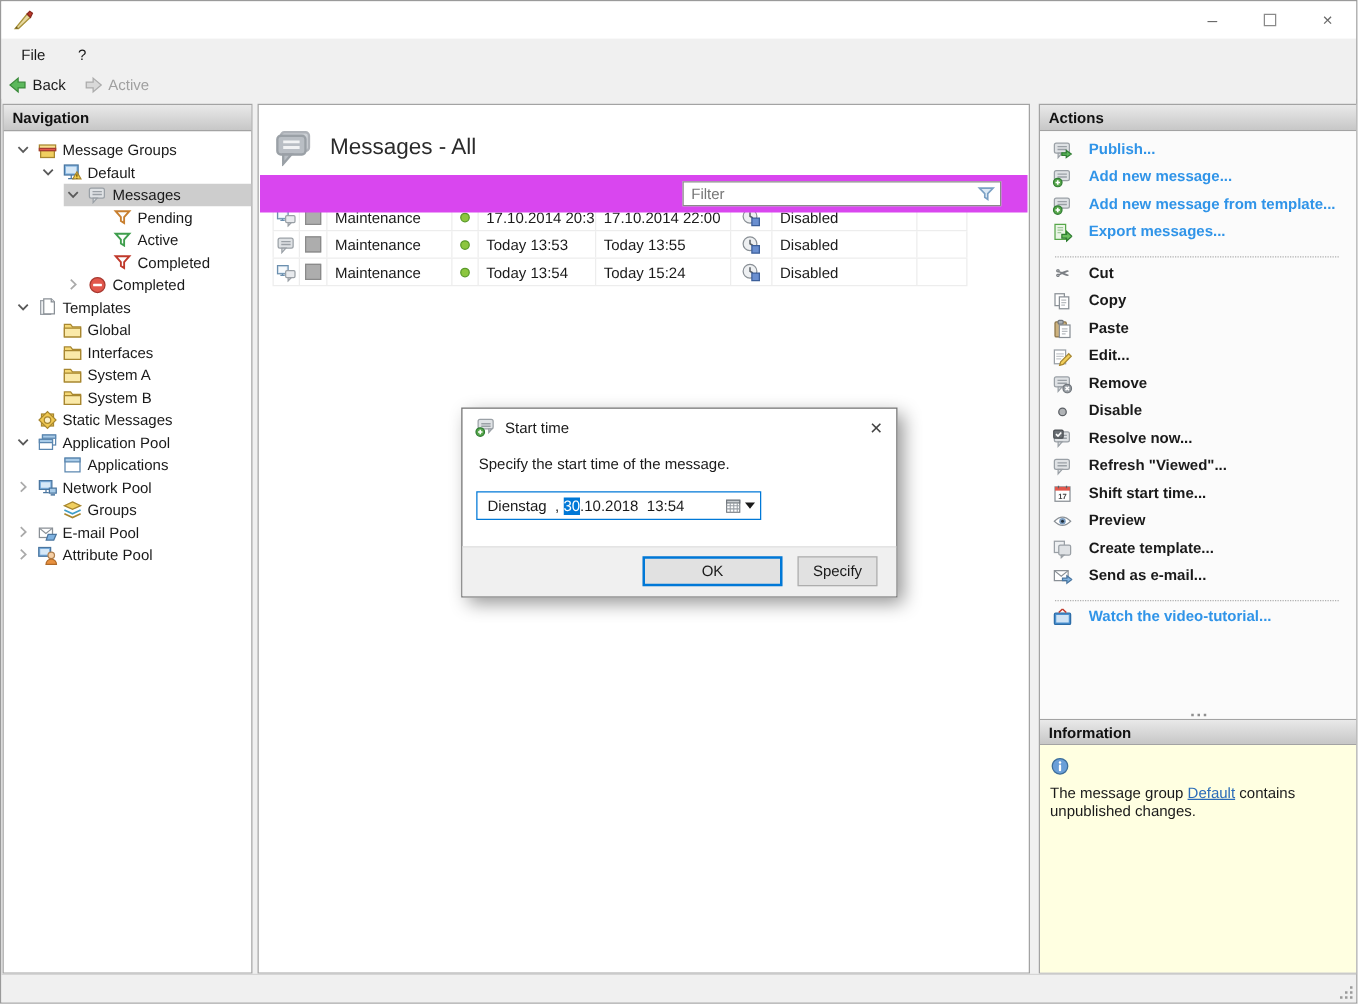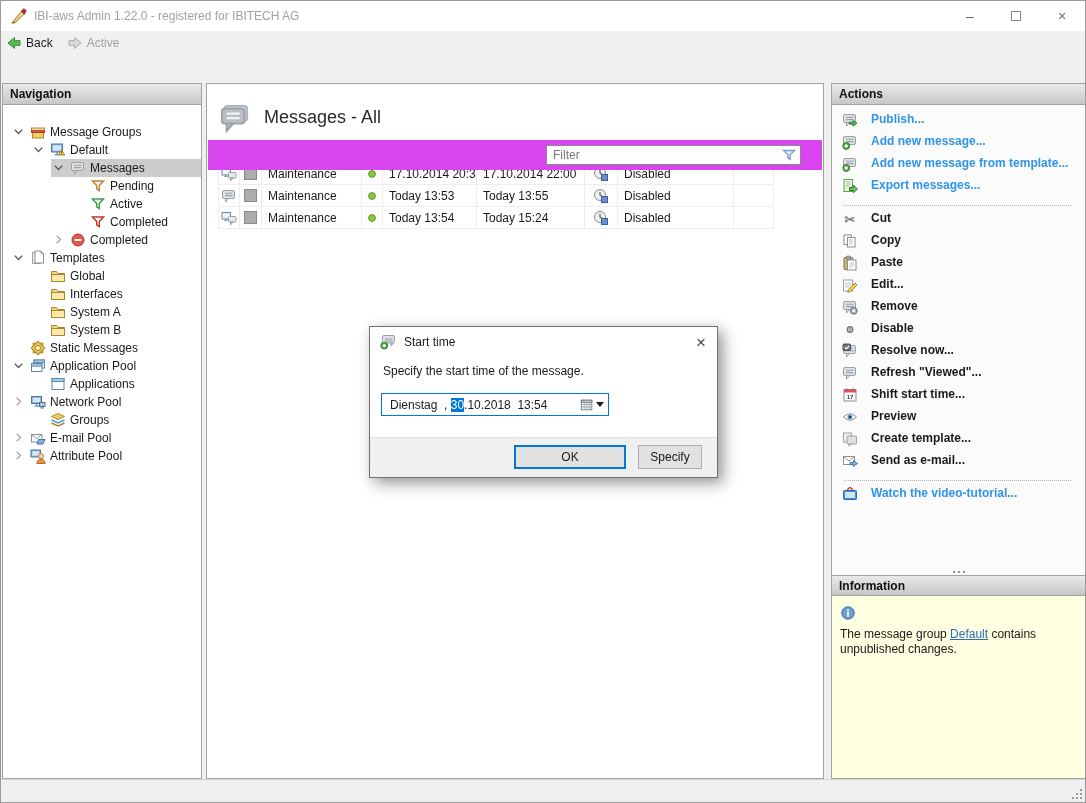"IBI-aws Admin 1.22.0 - registered" span.title-text { html: <span>IBI-aws Admin 1.22.0 - registered for IBITECH AG</span> -> none }
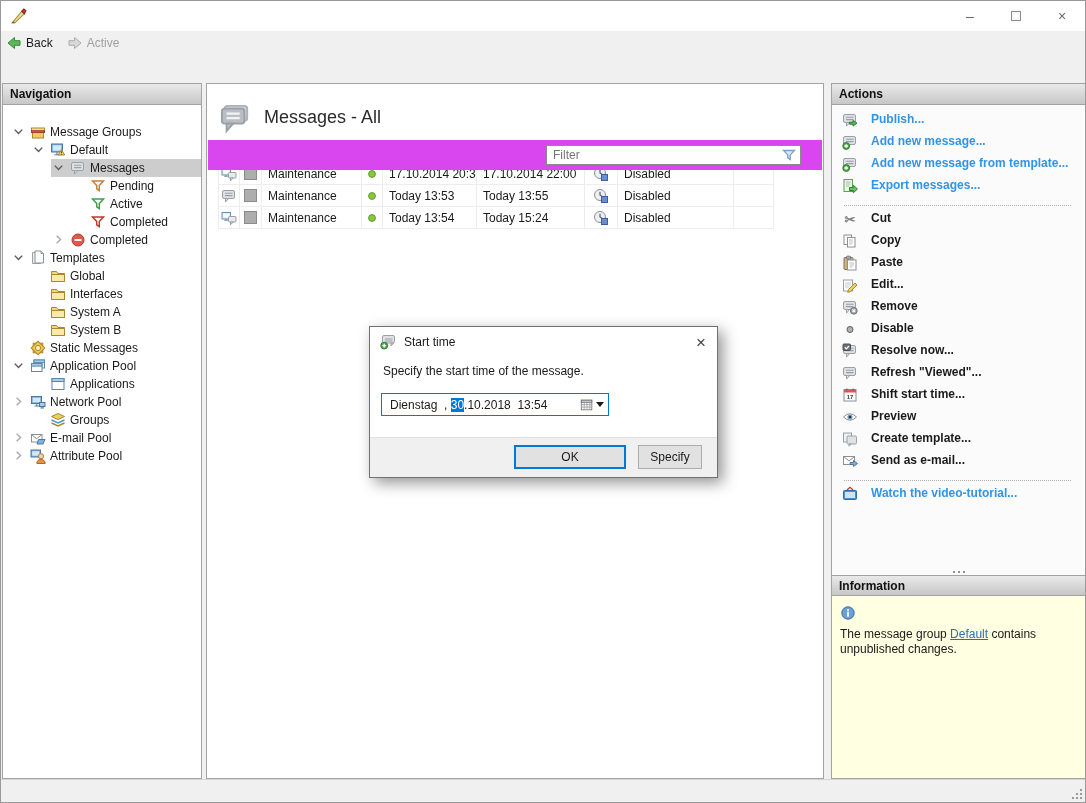"File" div.menubar { html: none -> <div> <span>File</span> <span>?</span> </div> }
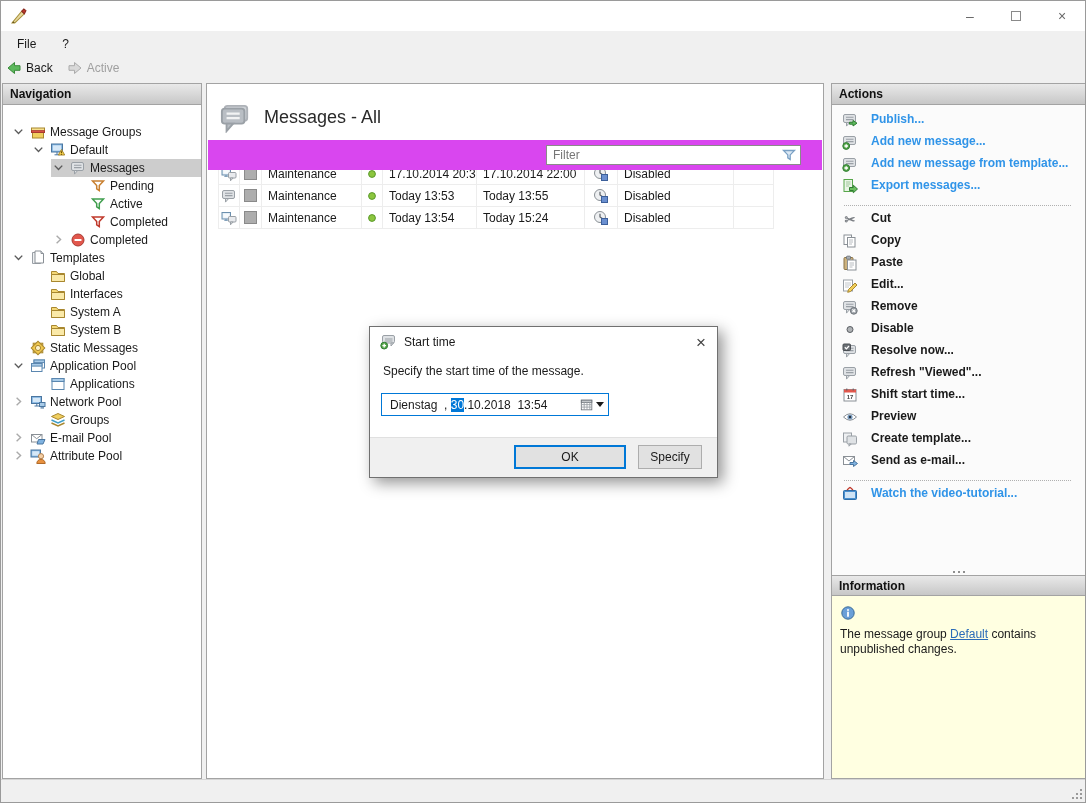"Message Groups" #nav-tree { padding-top: 18px -> 6px }
